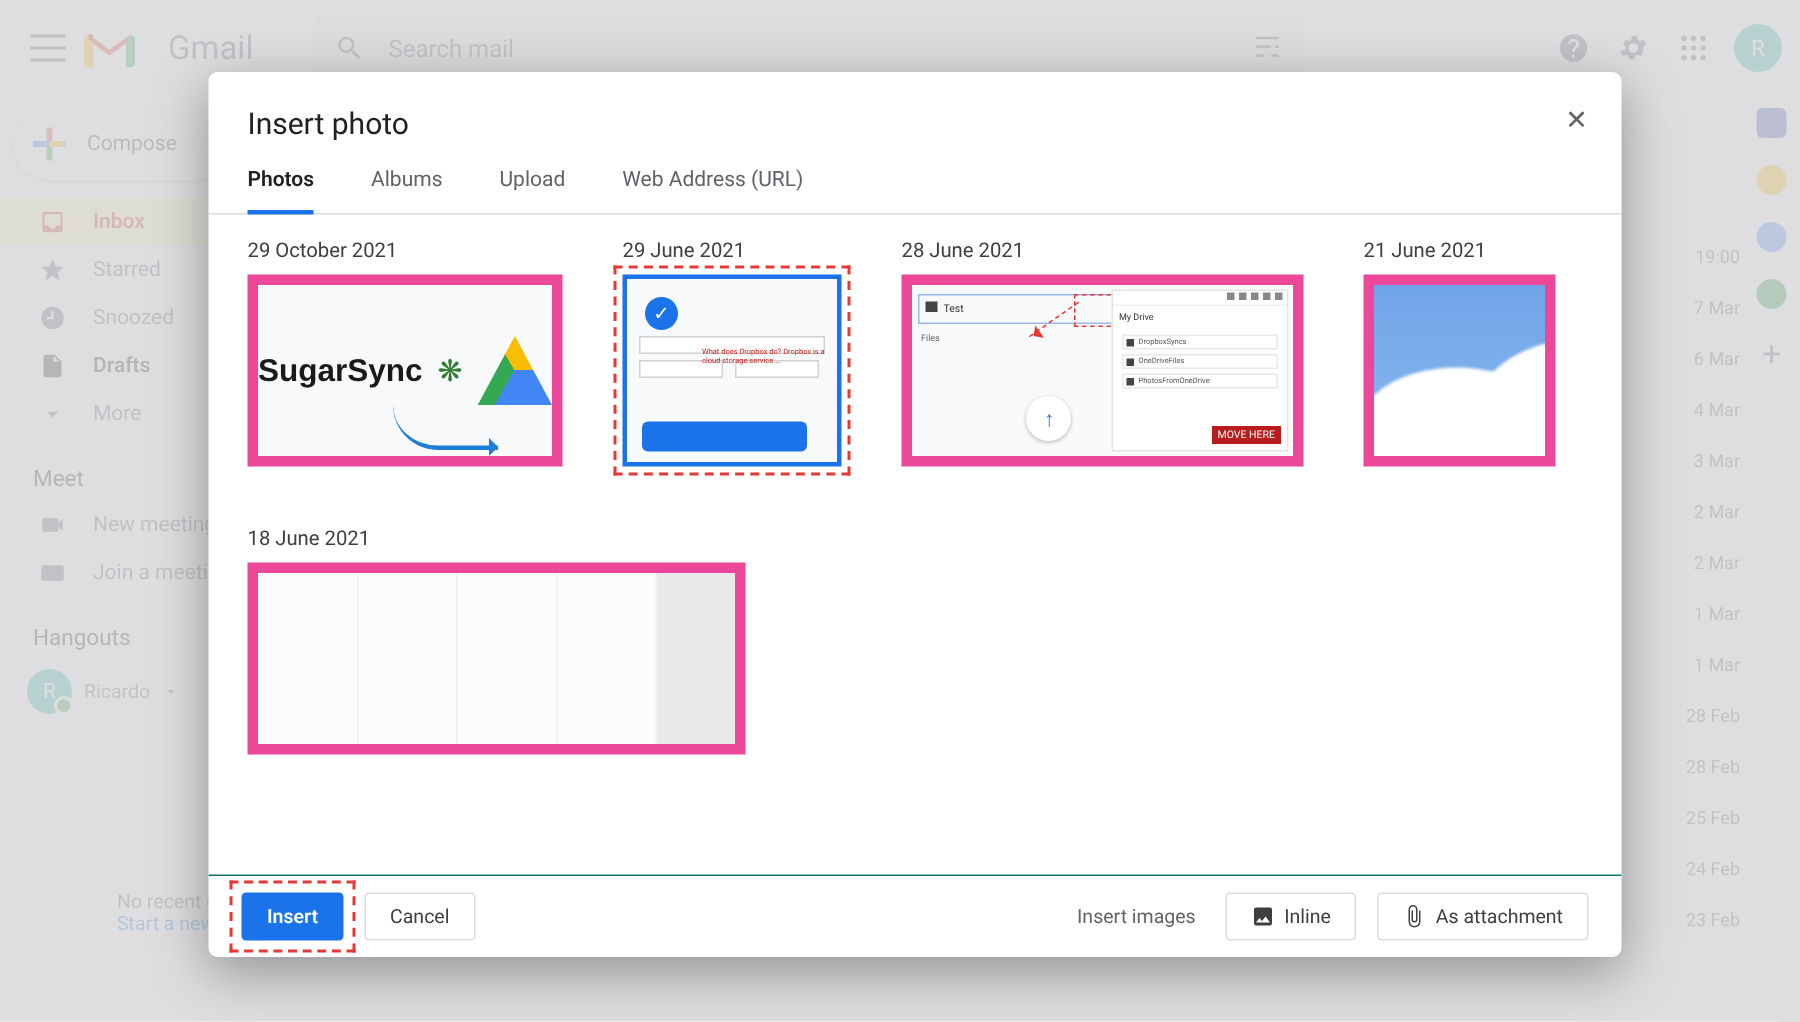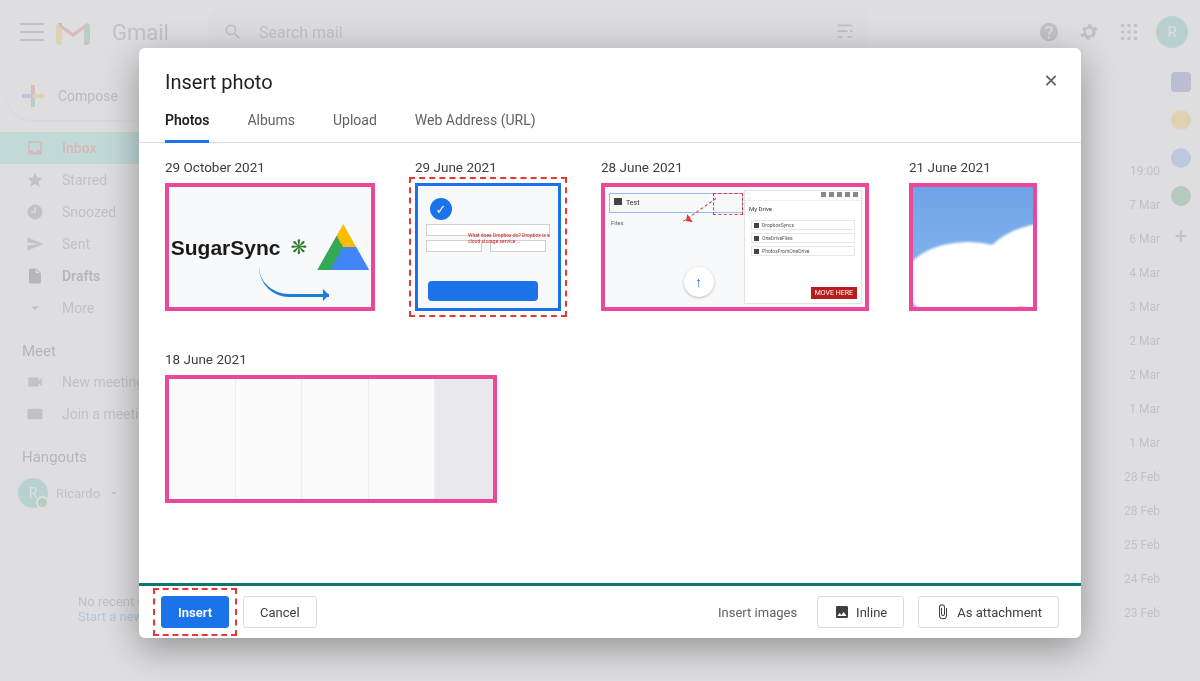"Inbox" .nav-item.active { background: #5eead4 -> #fef9c3 }
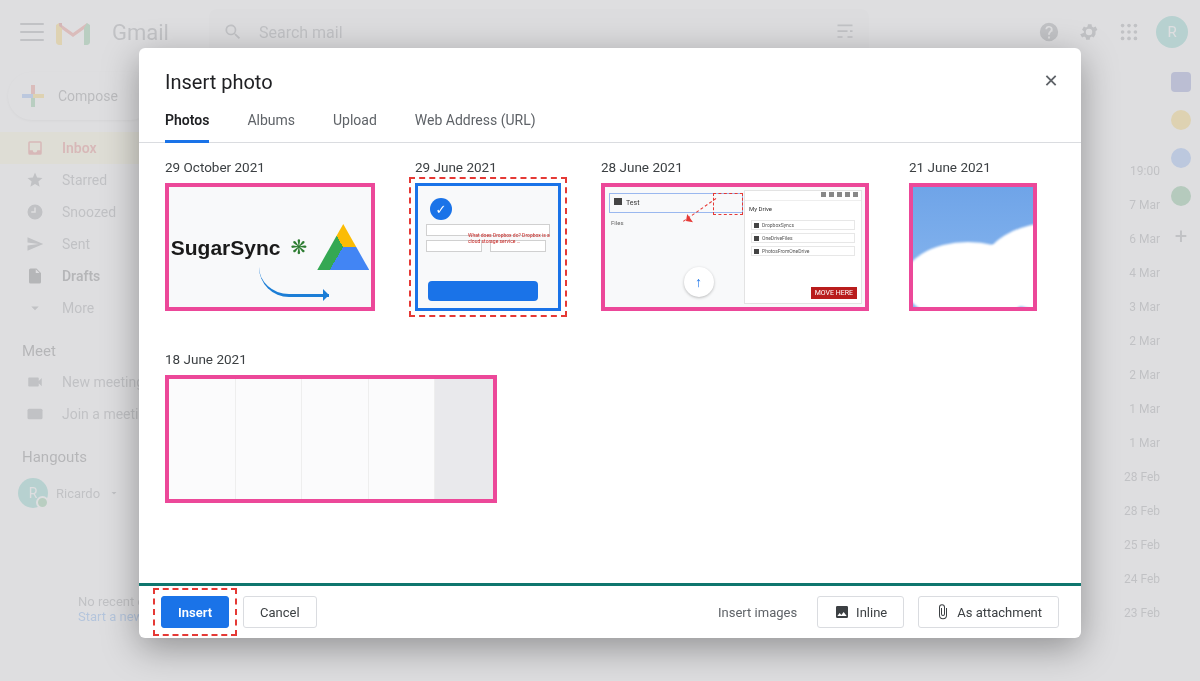"Test" .thumb { border: 4px solid #ec4899 -> 7px solid #ec4899 }
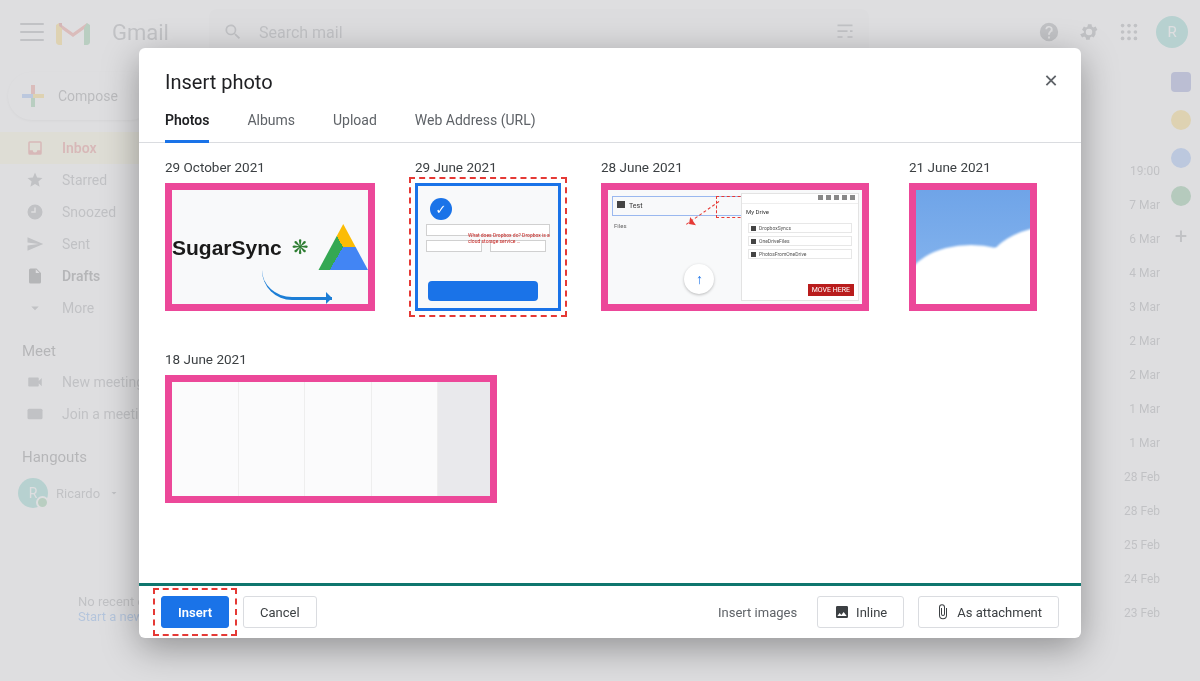"Sent" div.nav-item { html: <div> <svg> <path></path> </svg> <span>Sent</span> </div> -> none }
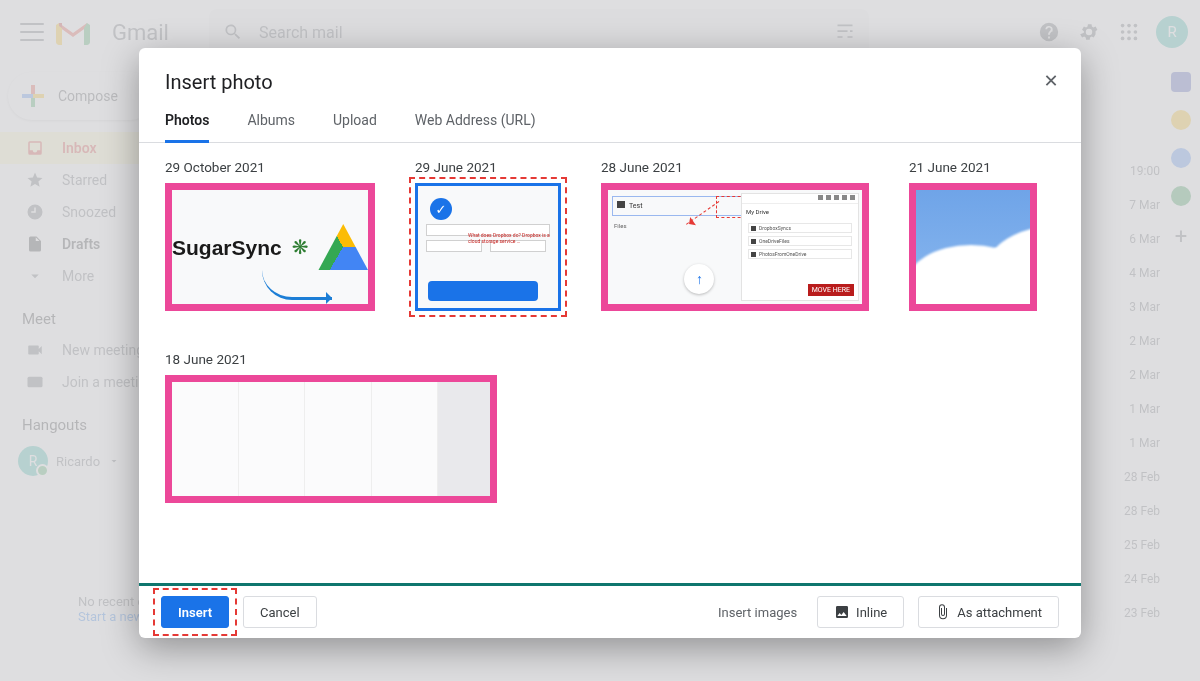"Insert" .m-foot { border-top: 3px solid #0f766e -> 1px solid #0f766e }
